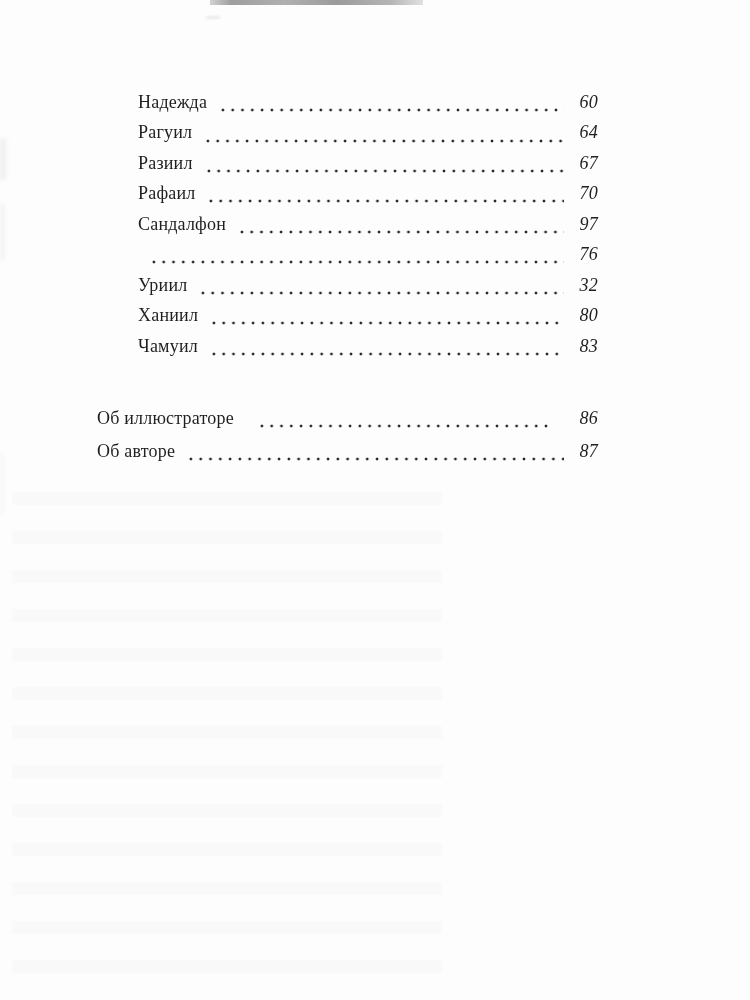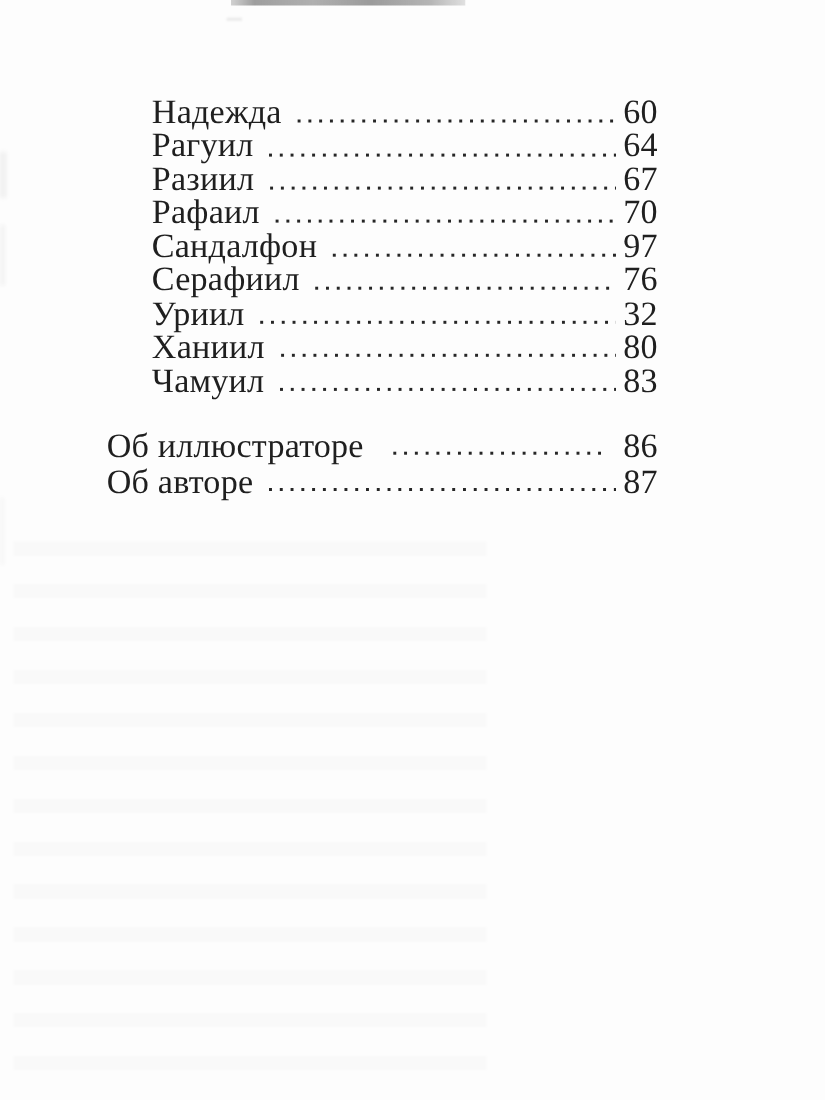"Надежда" .toc { font-size: 31px -> 18px }
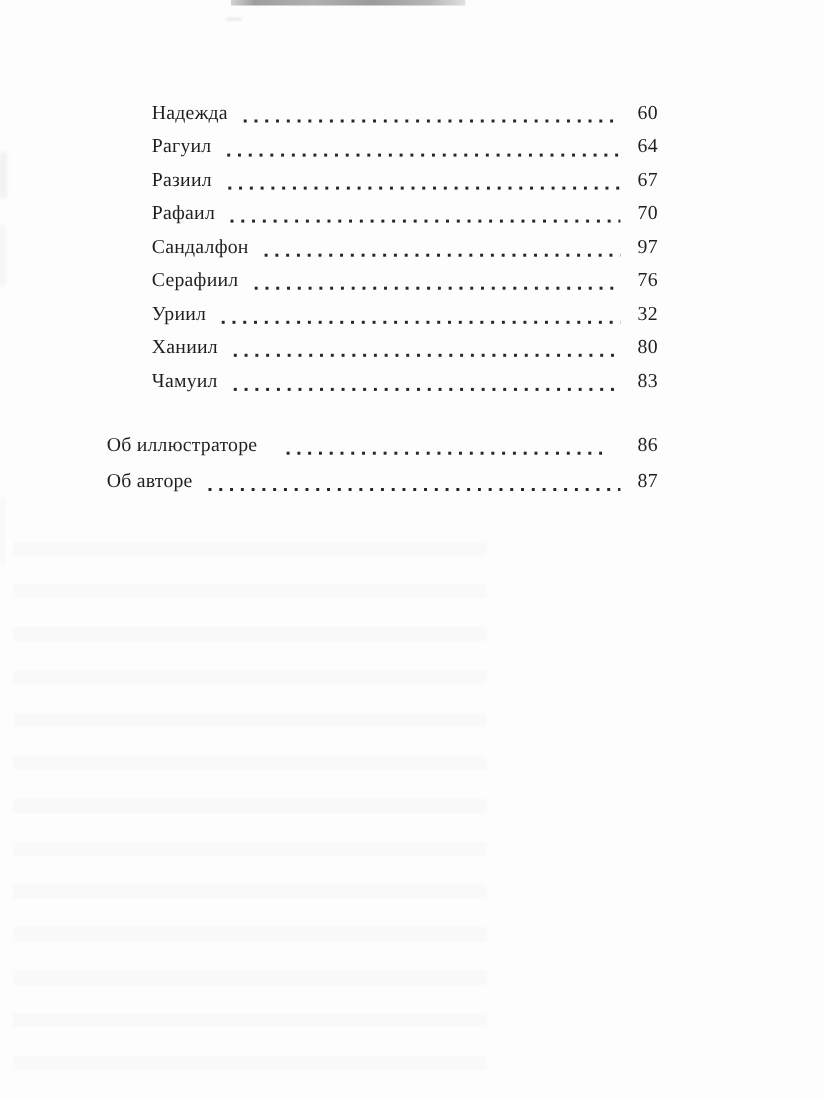"60" .toc-page { font-style: none -> italic }
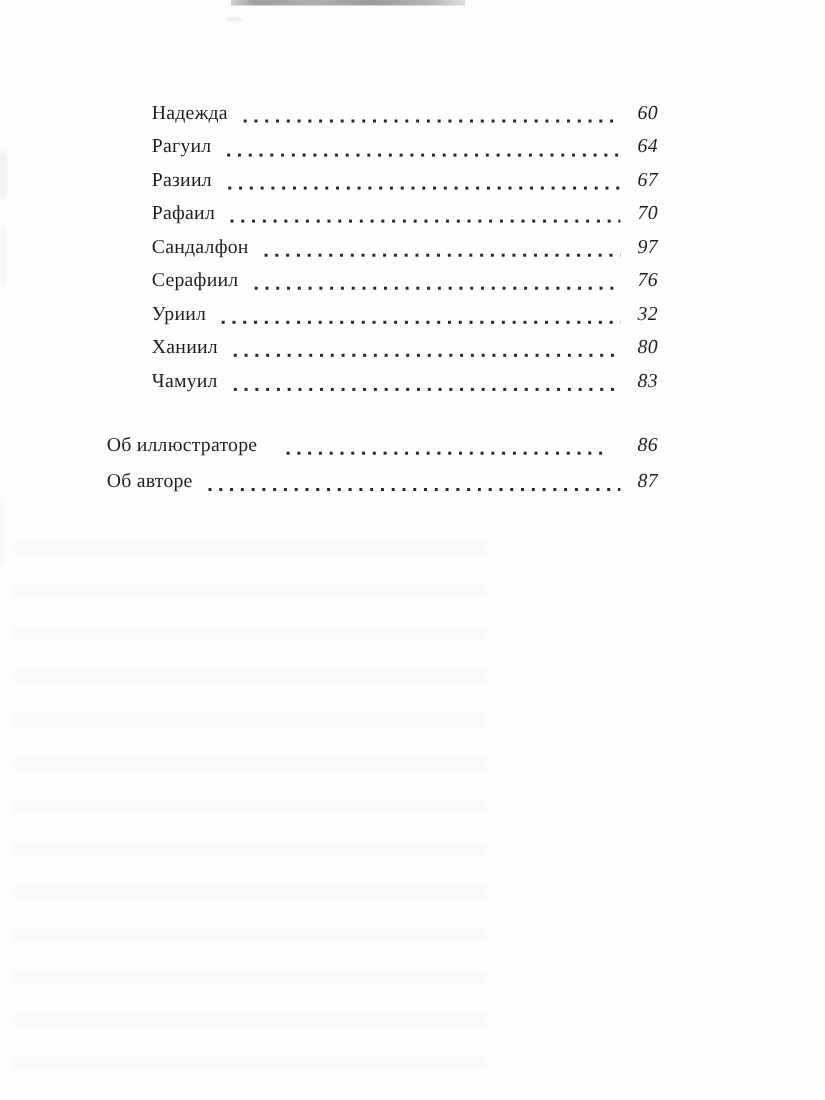"Серафиил" span.toc-label { html: <span>Серафиил</span> -> none }
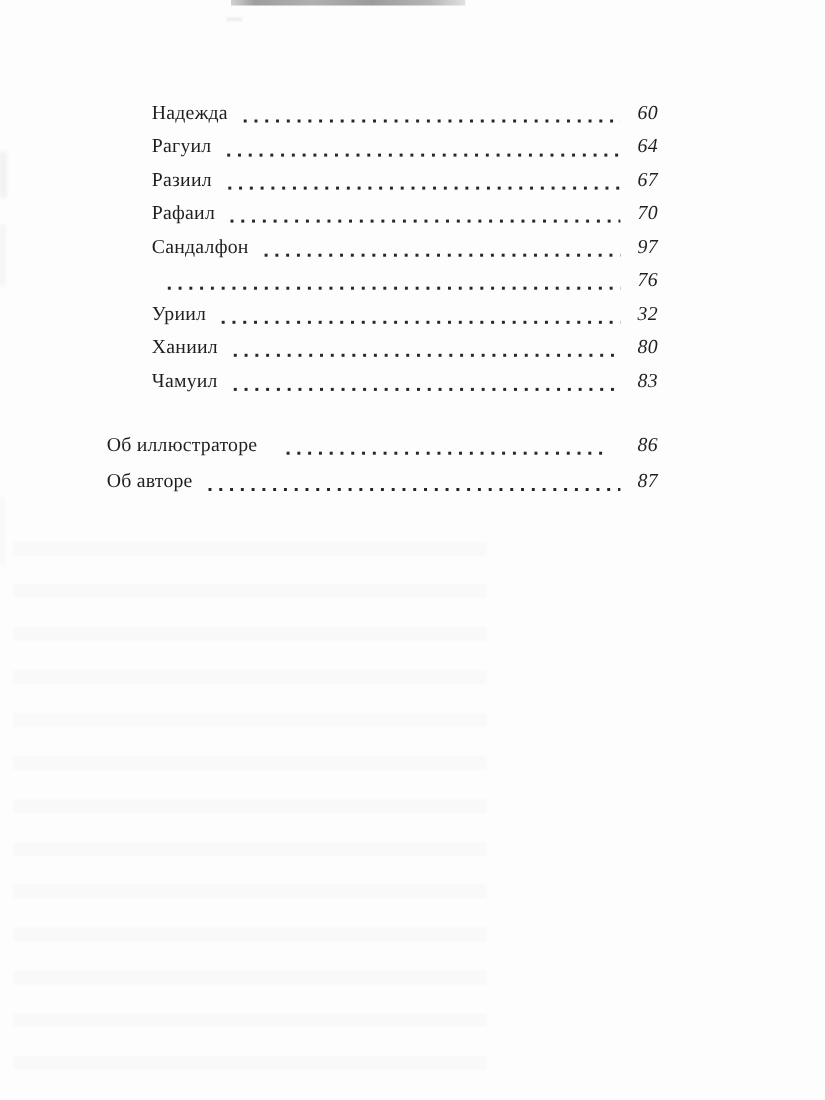"Об иллюстраторе" .toc-row.section-gap { margin-top: 27px -> 41px }
